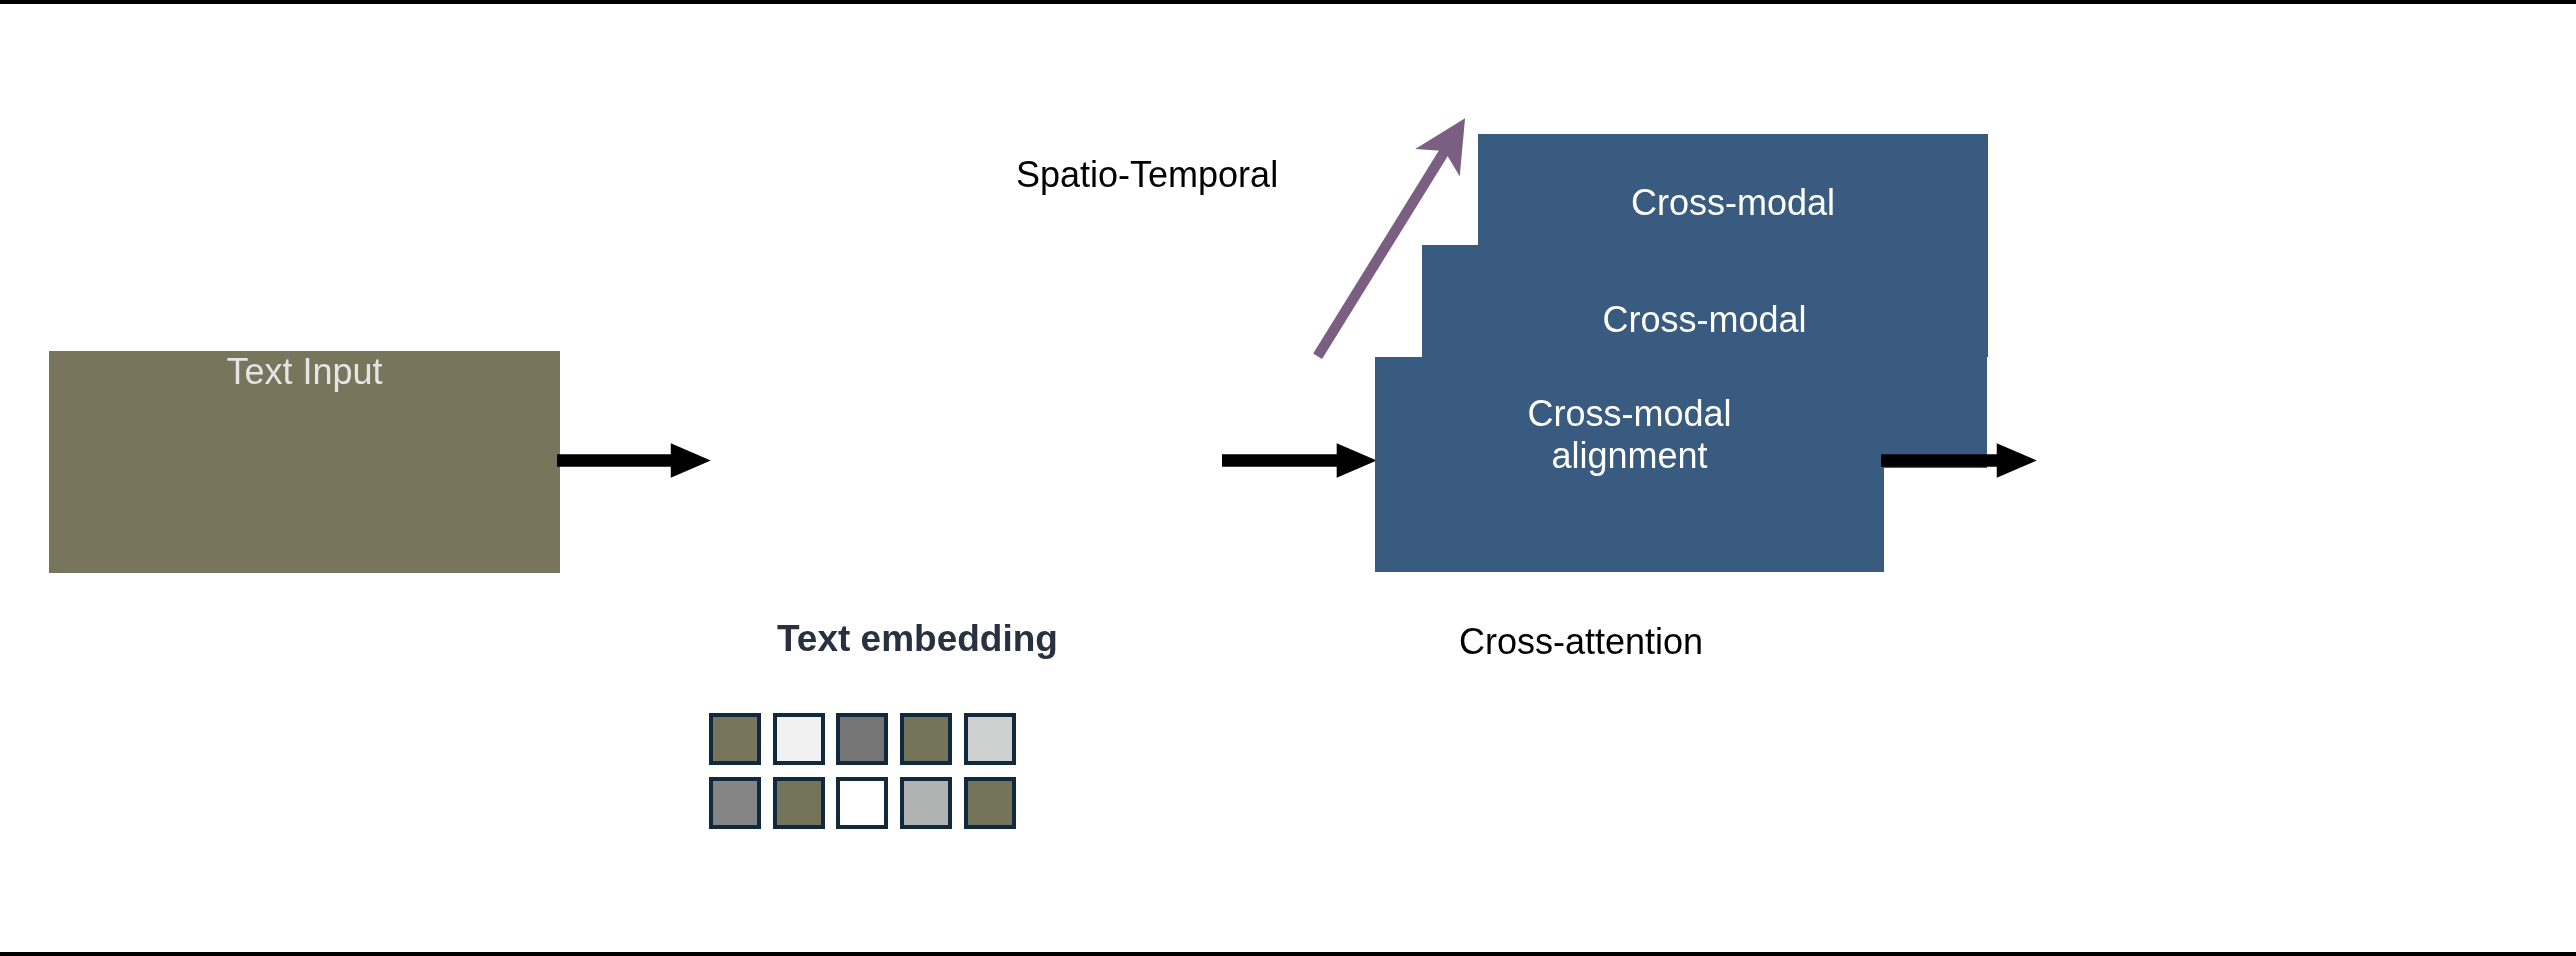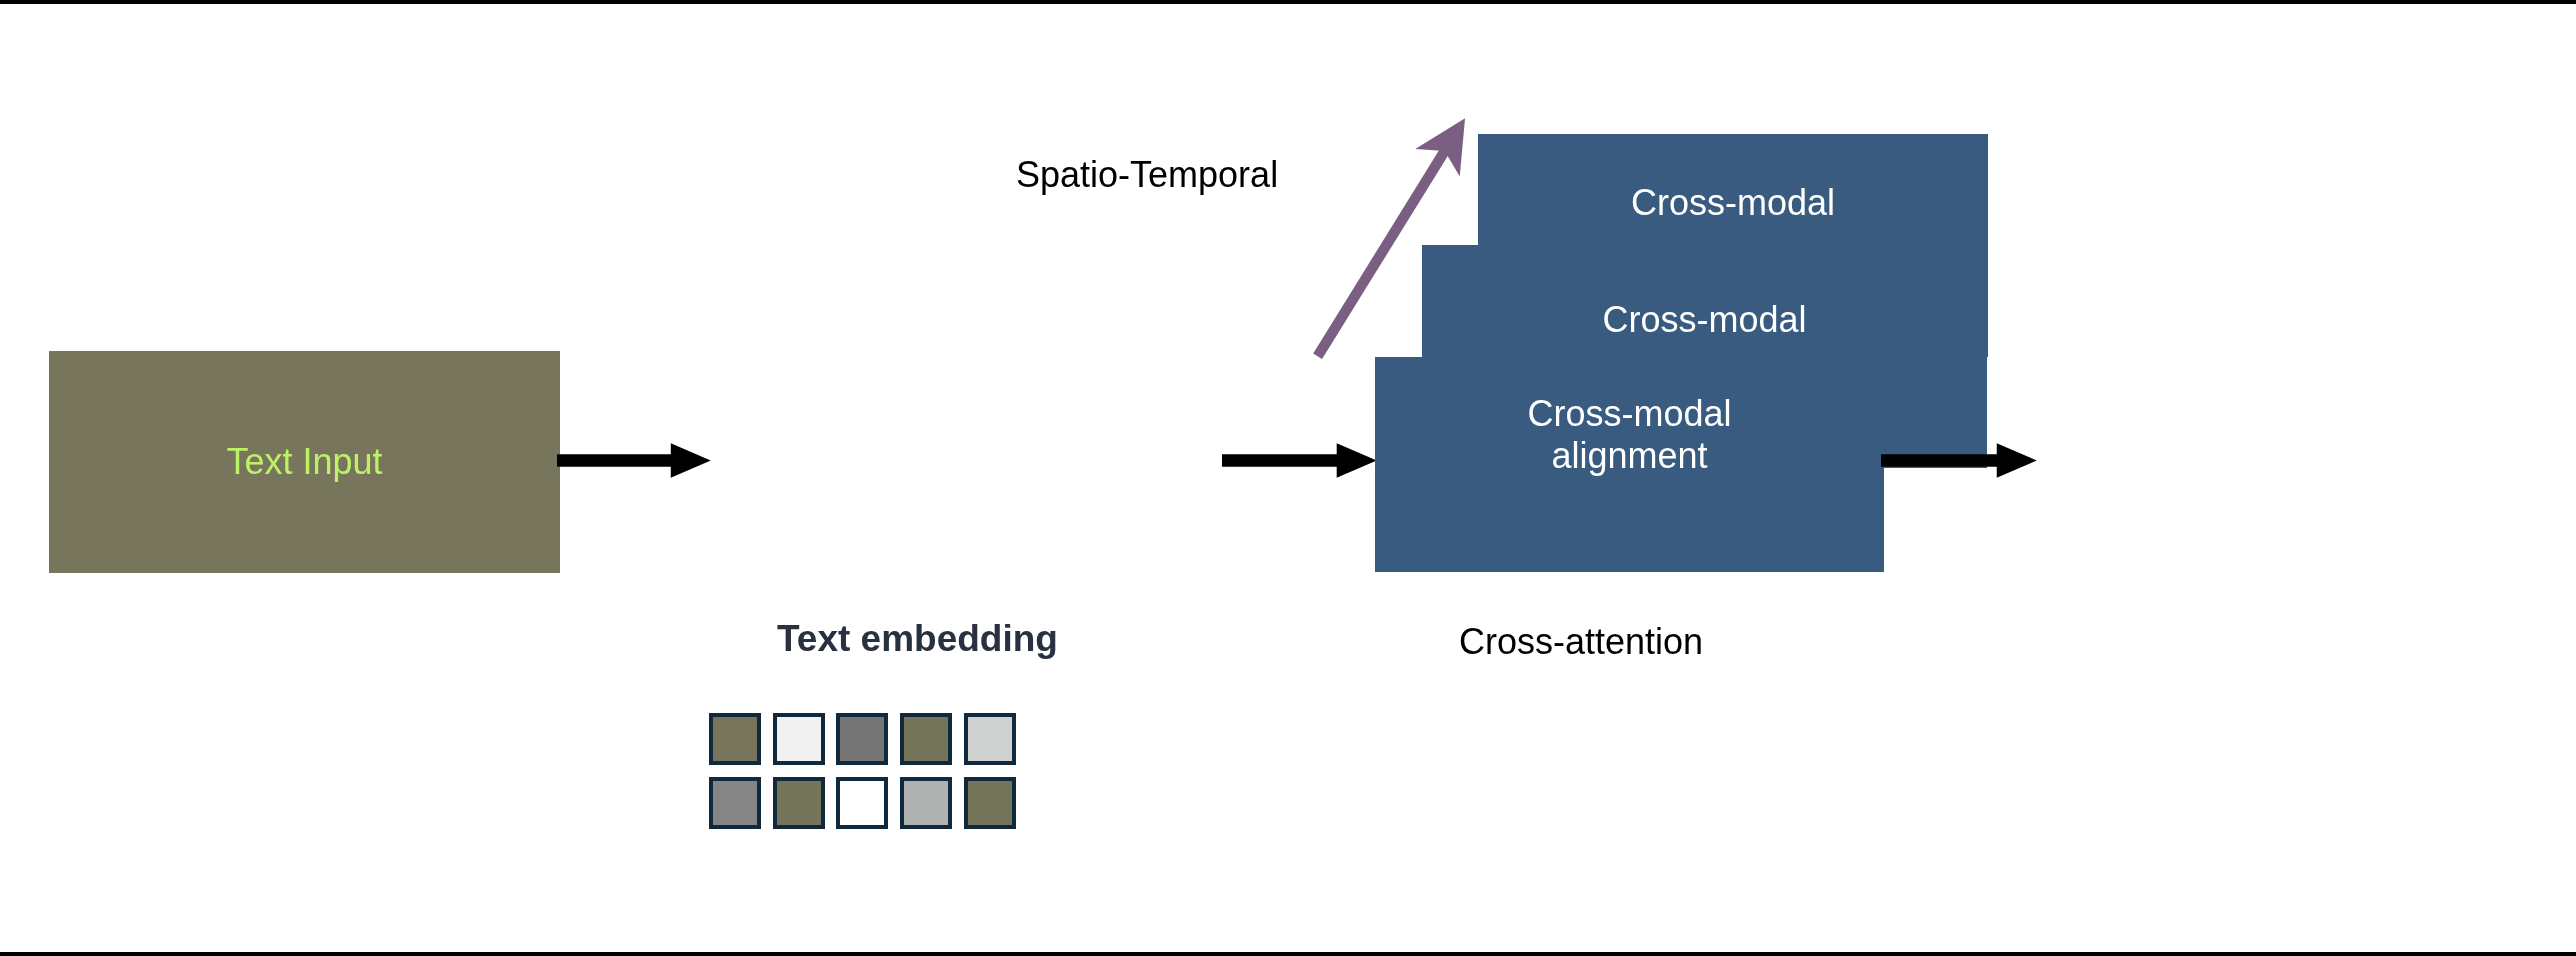"Text Input" .node { align-items: center -> none; color: #bef264 -> #e5e5e5 }
